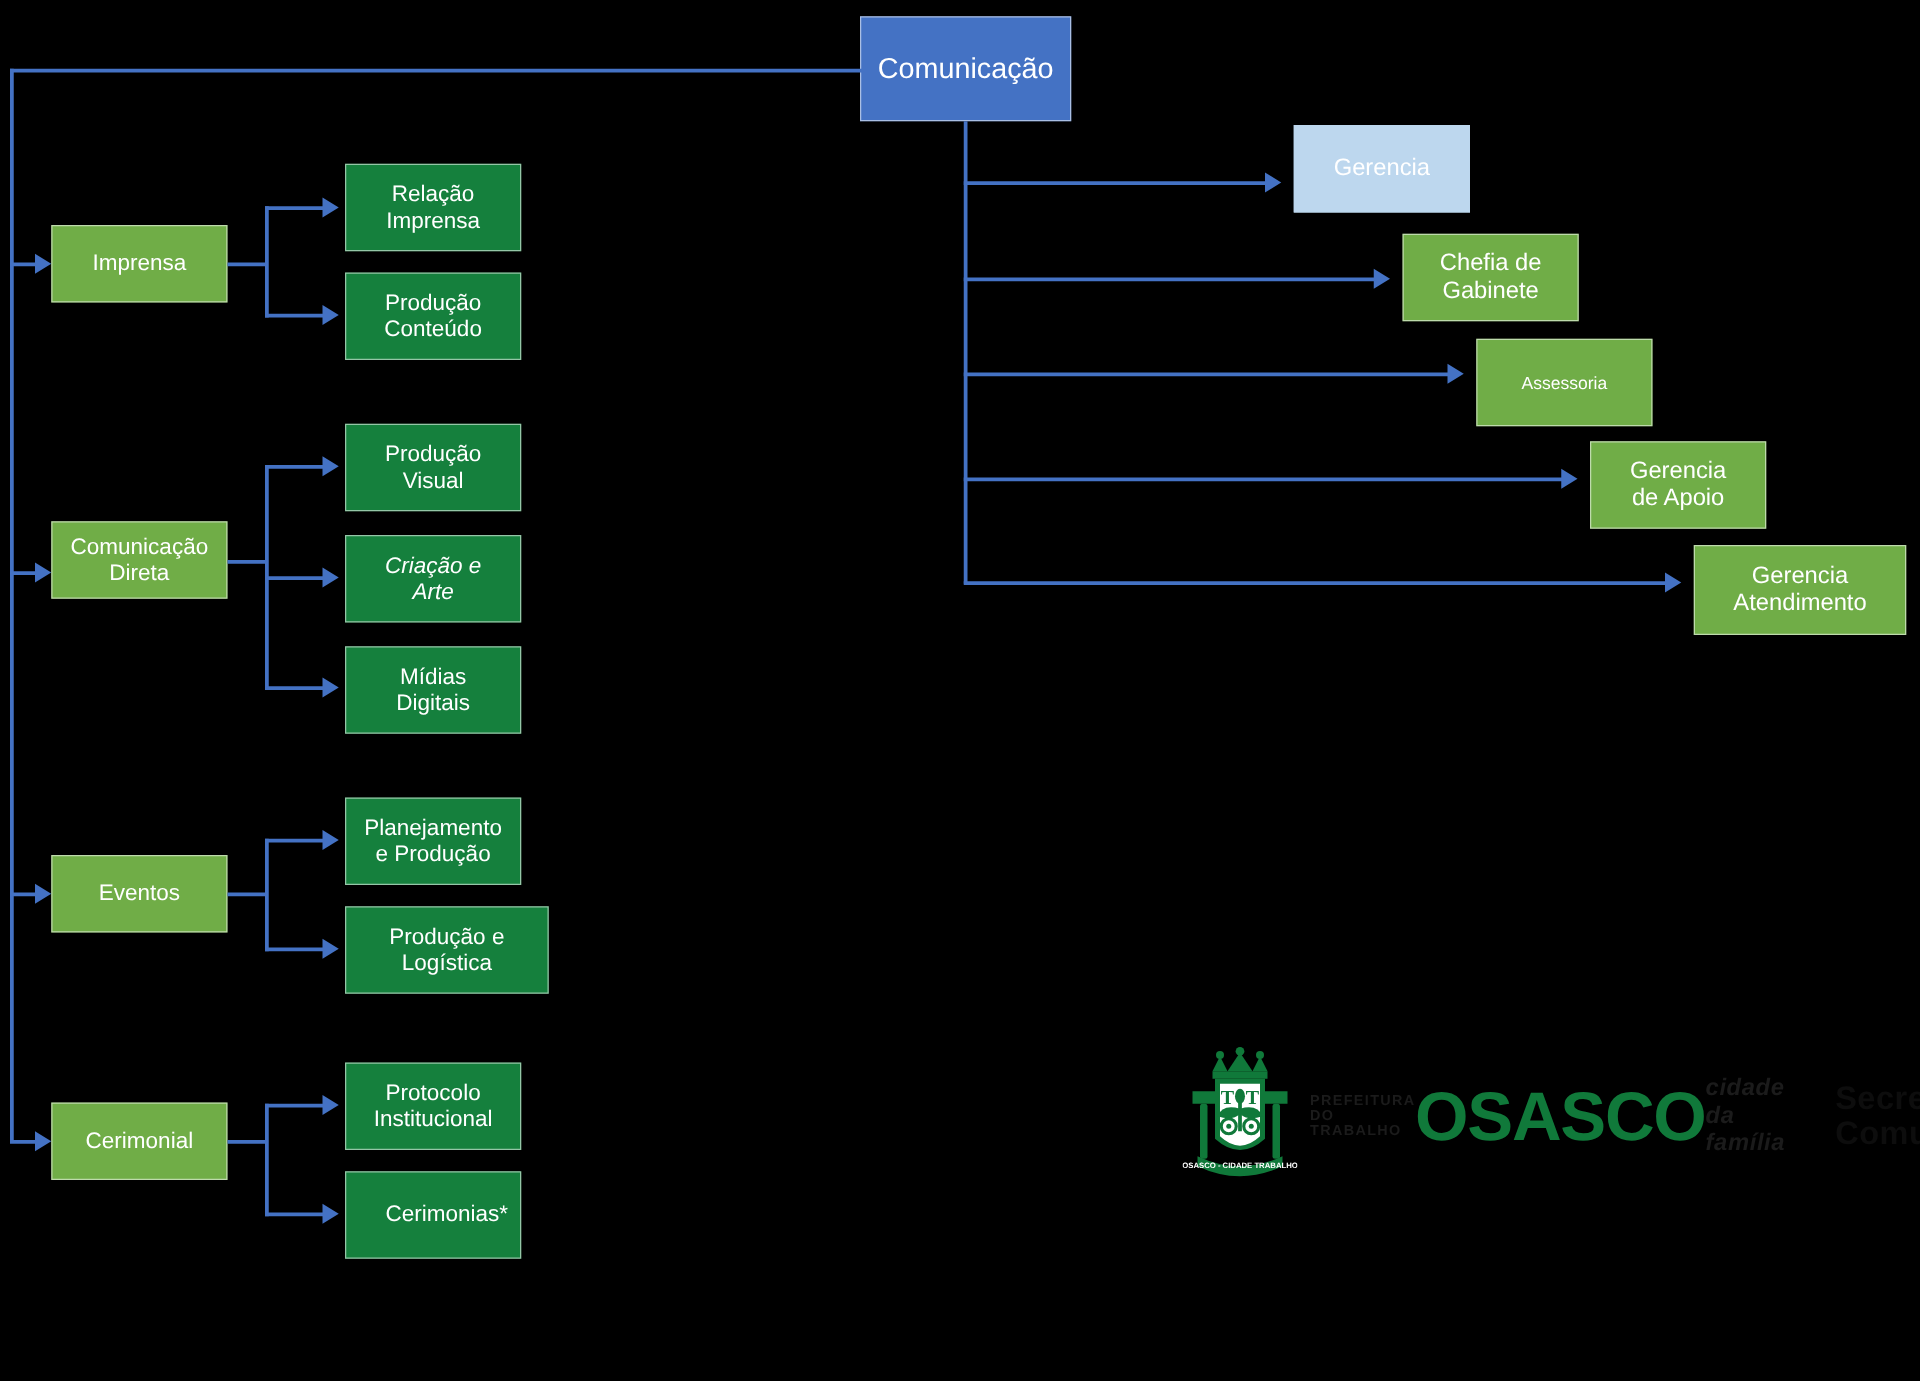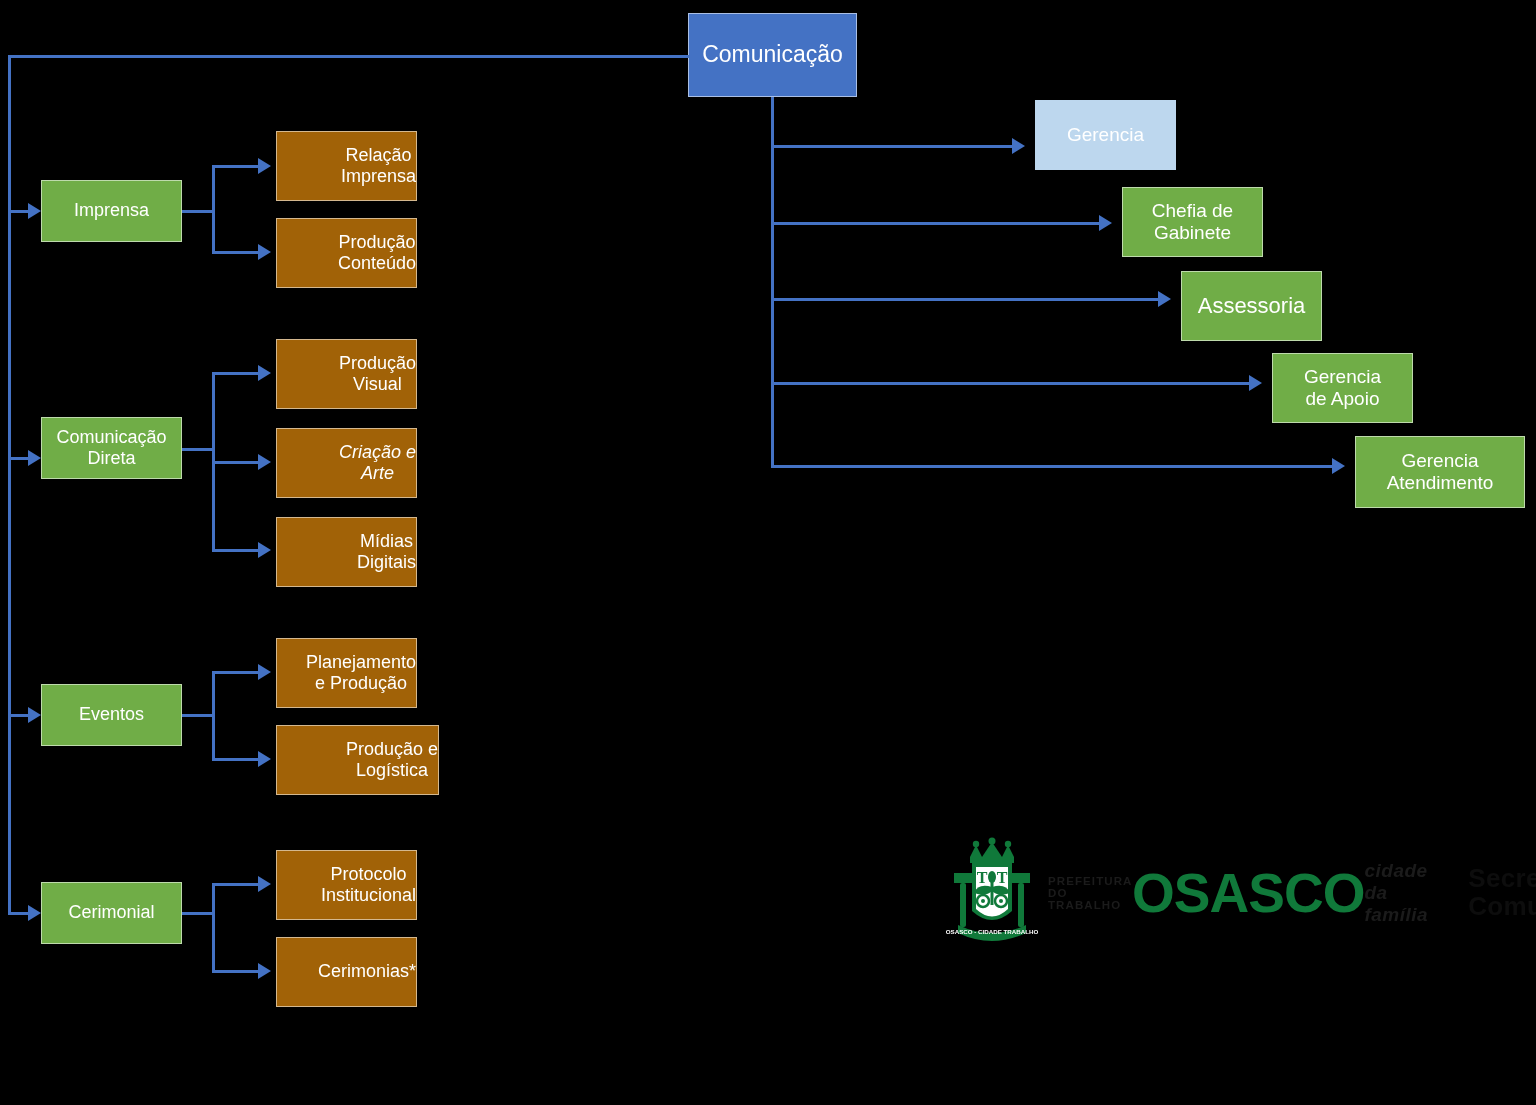"Relação" .n-amber { background: #a16207 -> #15803d; justify-content: flex-end -> none }
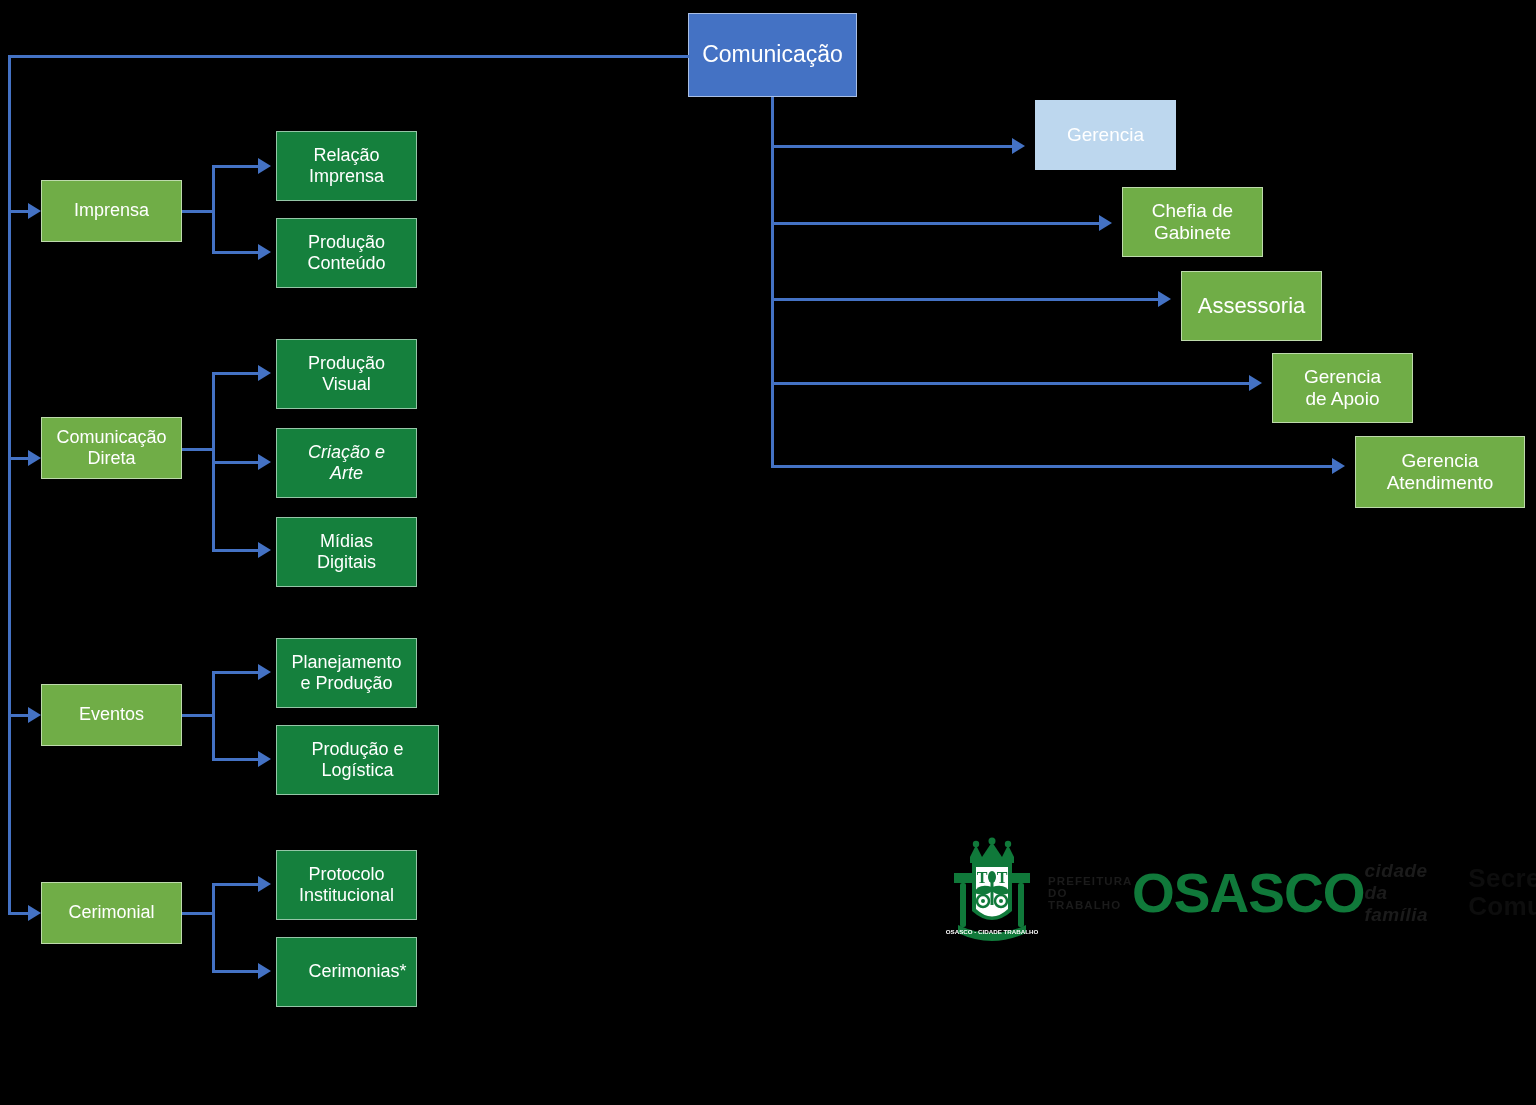"Assessoria" div.node { font-size: 22px -> 14px }
